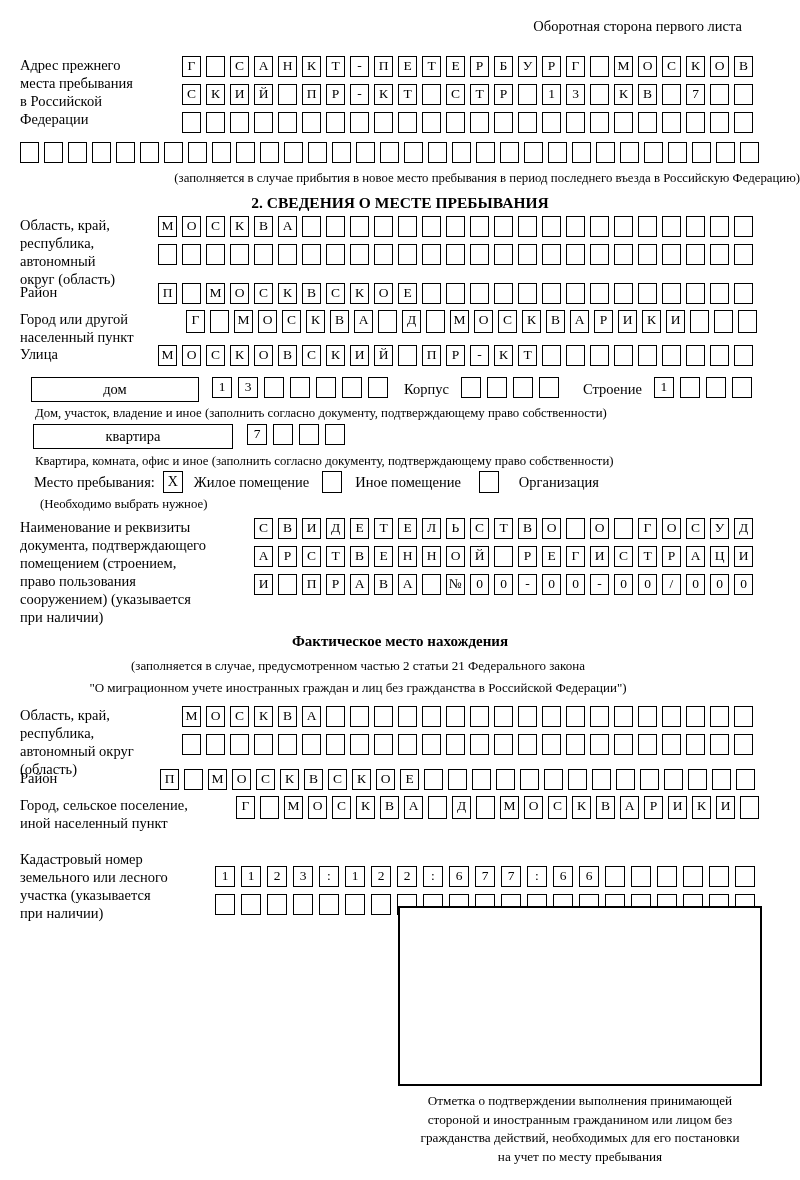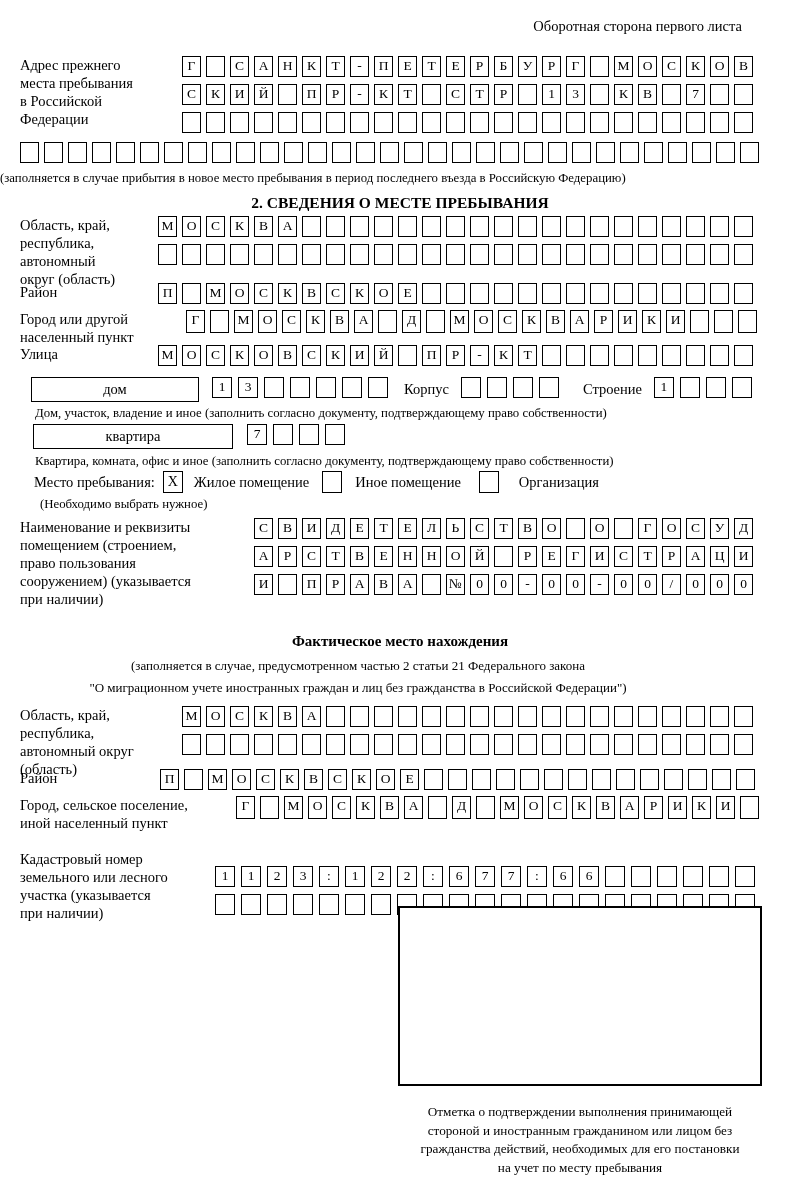"(заполняется в случае прибытия в" .capc { text-align: left -> right }
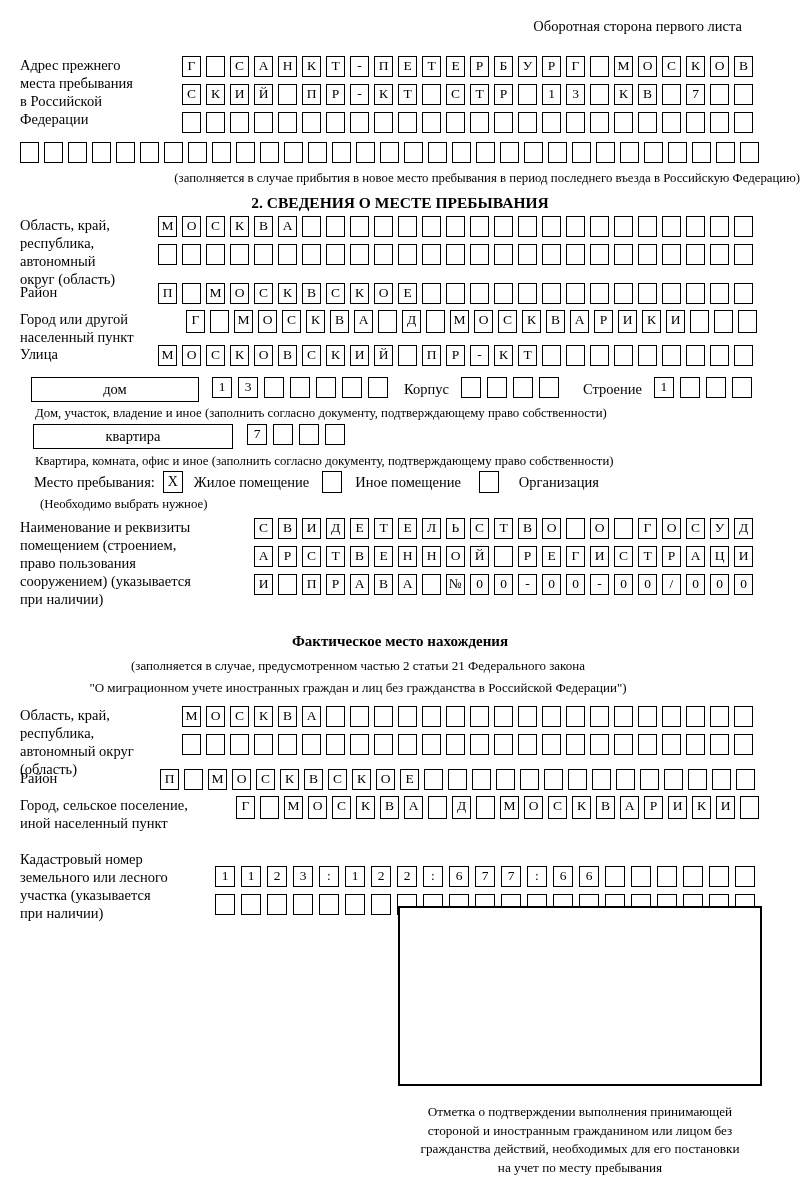"документа, подтверждающего" div { html: none -> <div>документа, подтверждающего</div> }
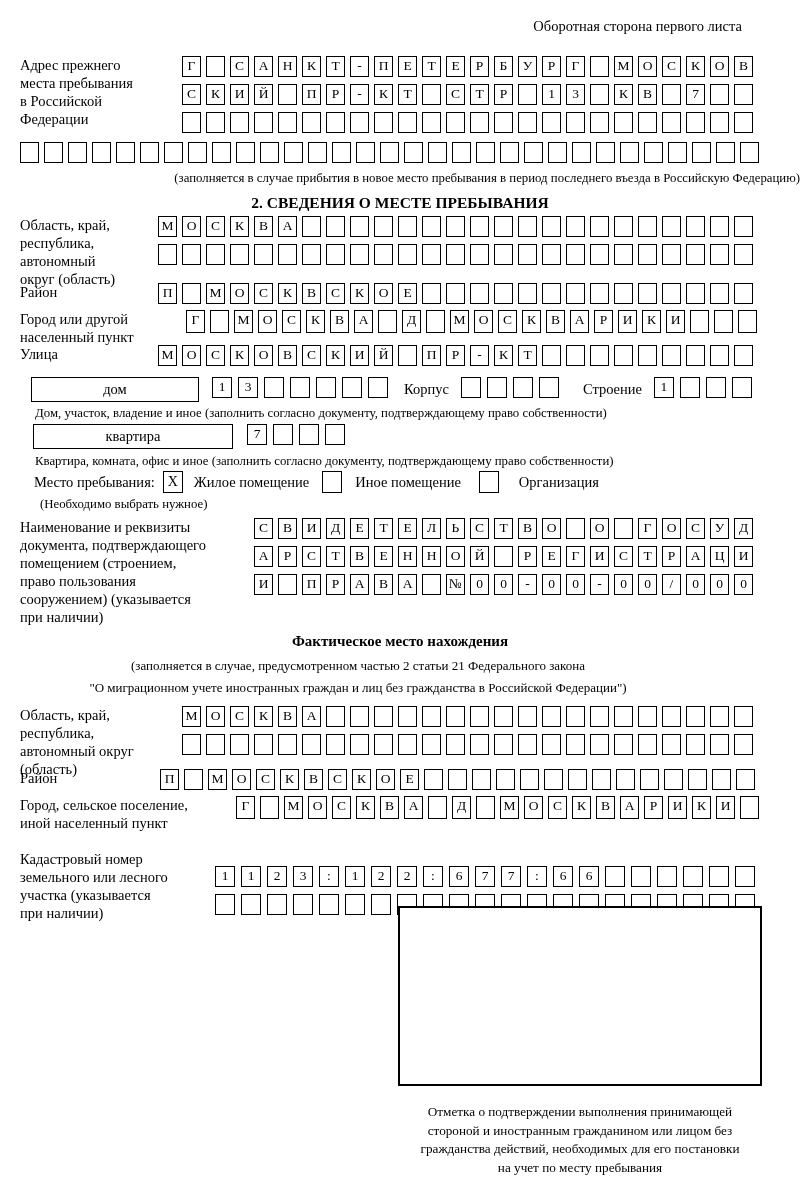"Отметка о подтверждении выполнения" div.stampcap { margin-top: 11px -> none }
